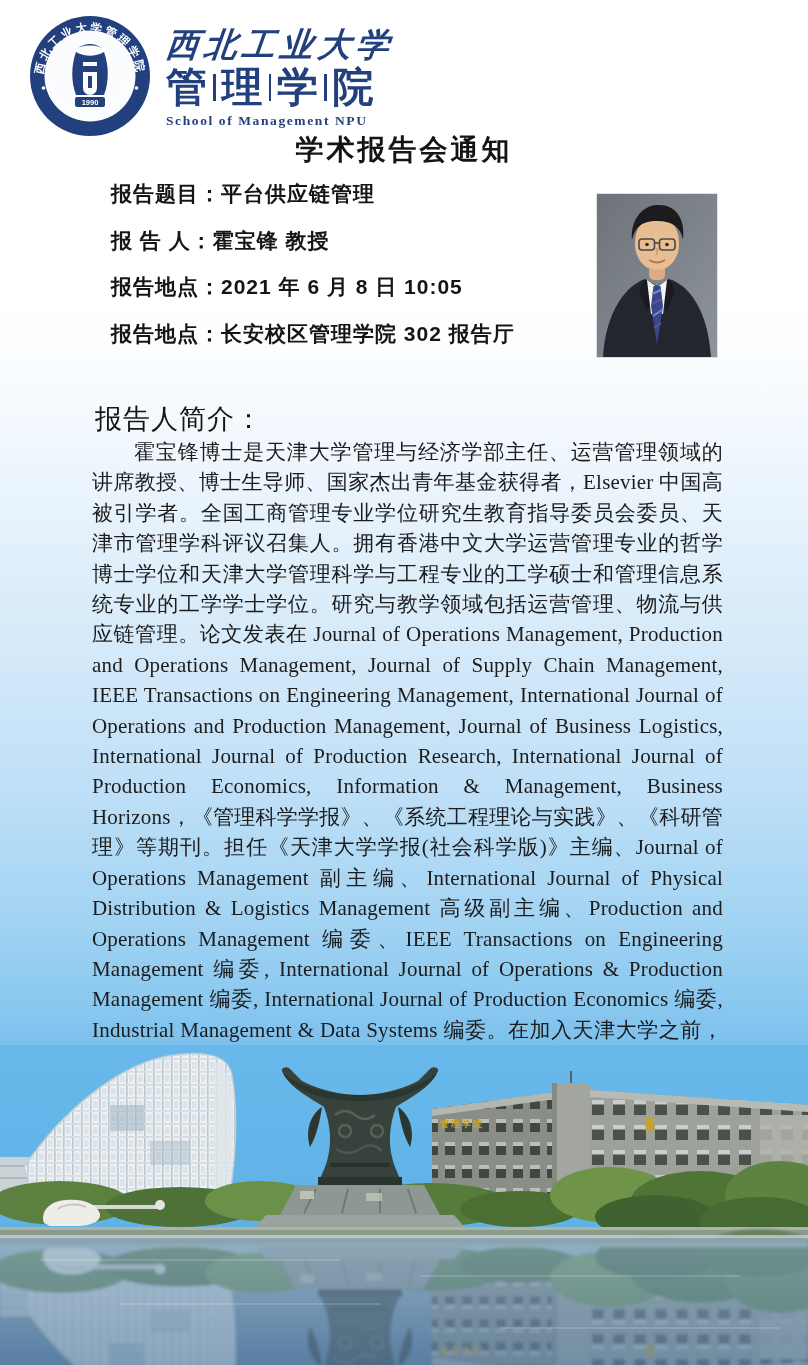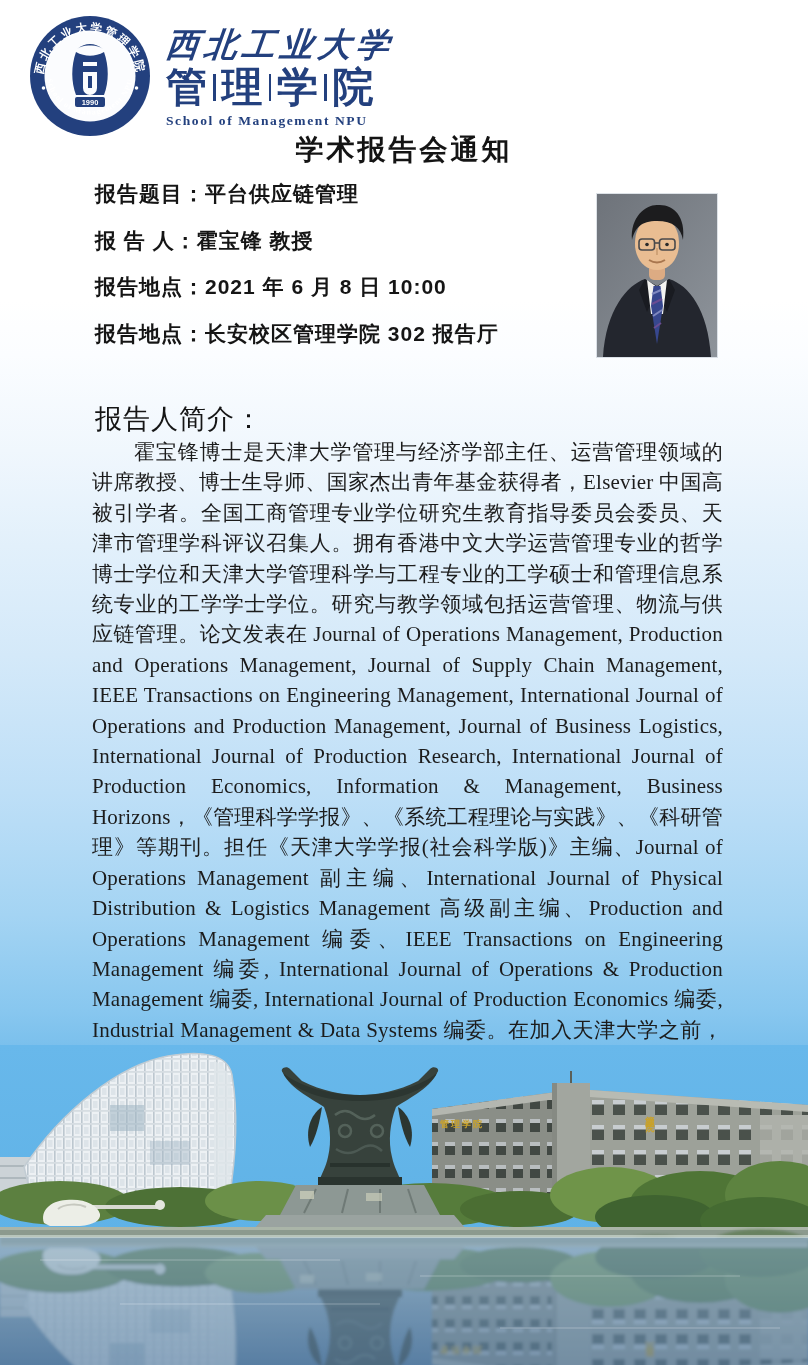"报告题目：" .info-row .label { margin-left: none -> 16px }
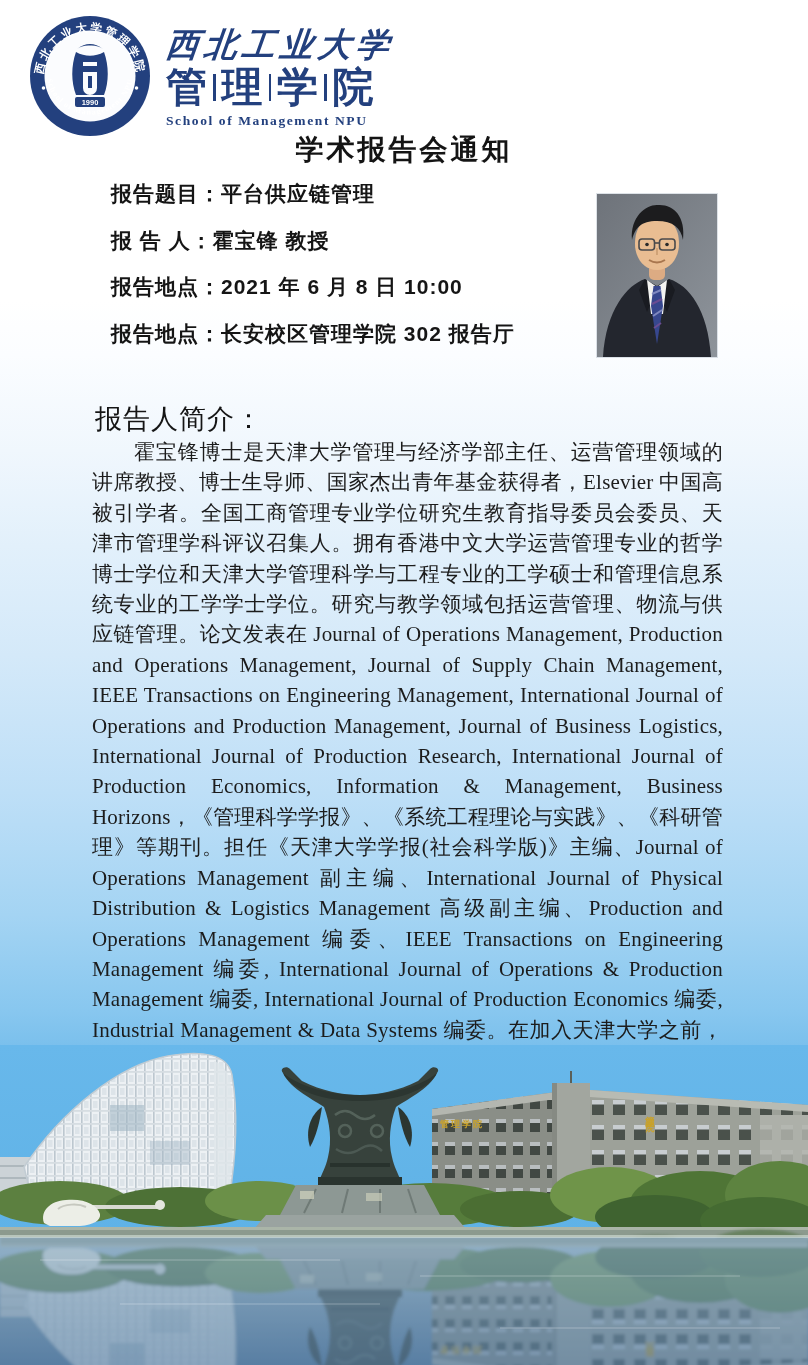"2021 年 6 月 8" span.value { text: 10:00 -> 10:05 }
